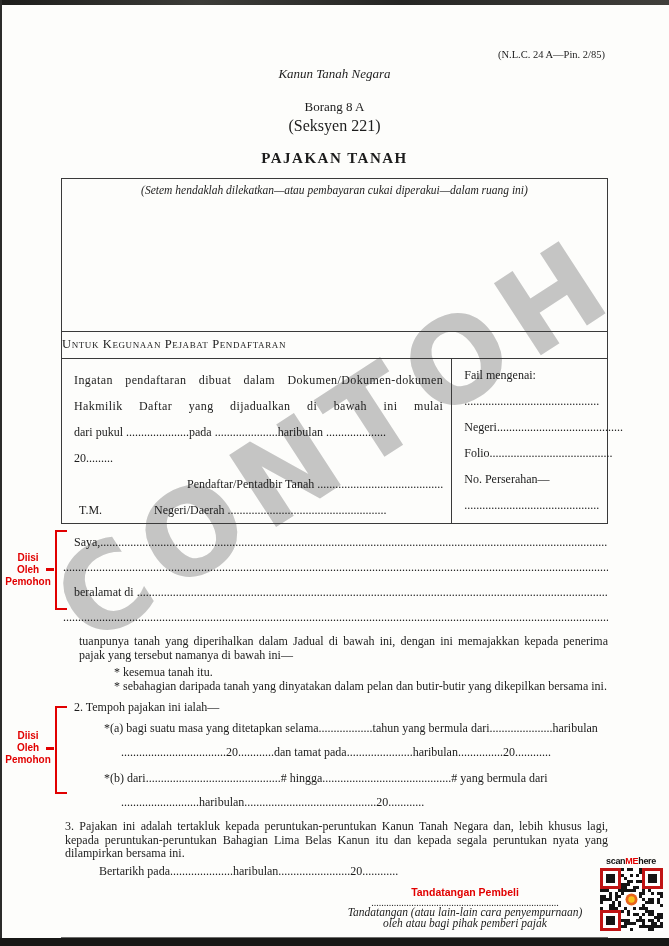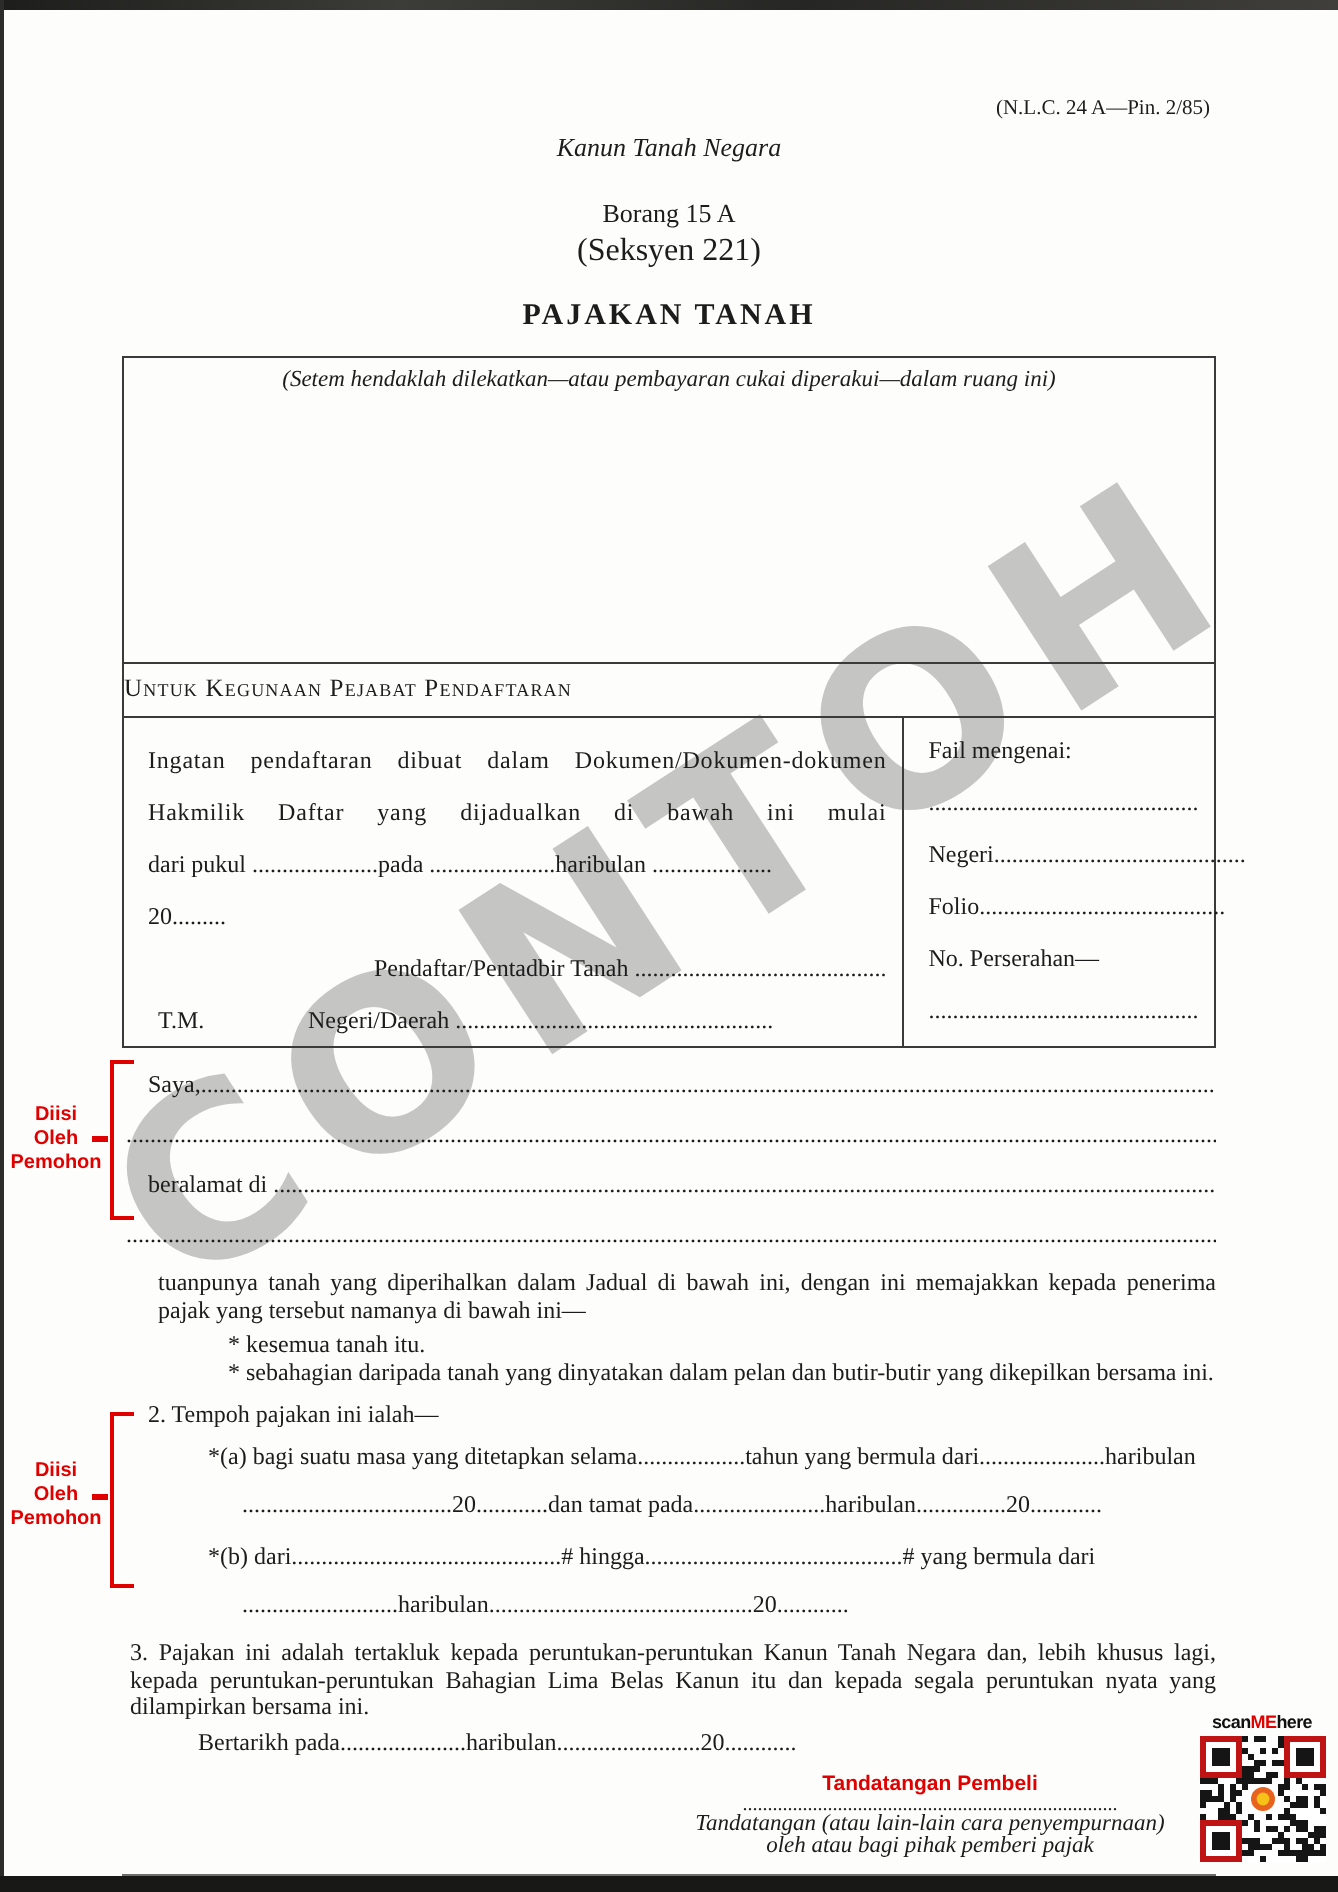"Borang 15 A" div.form-no { text: 15 -> 8 }
